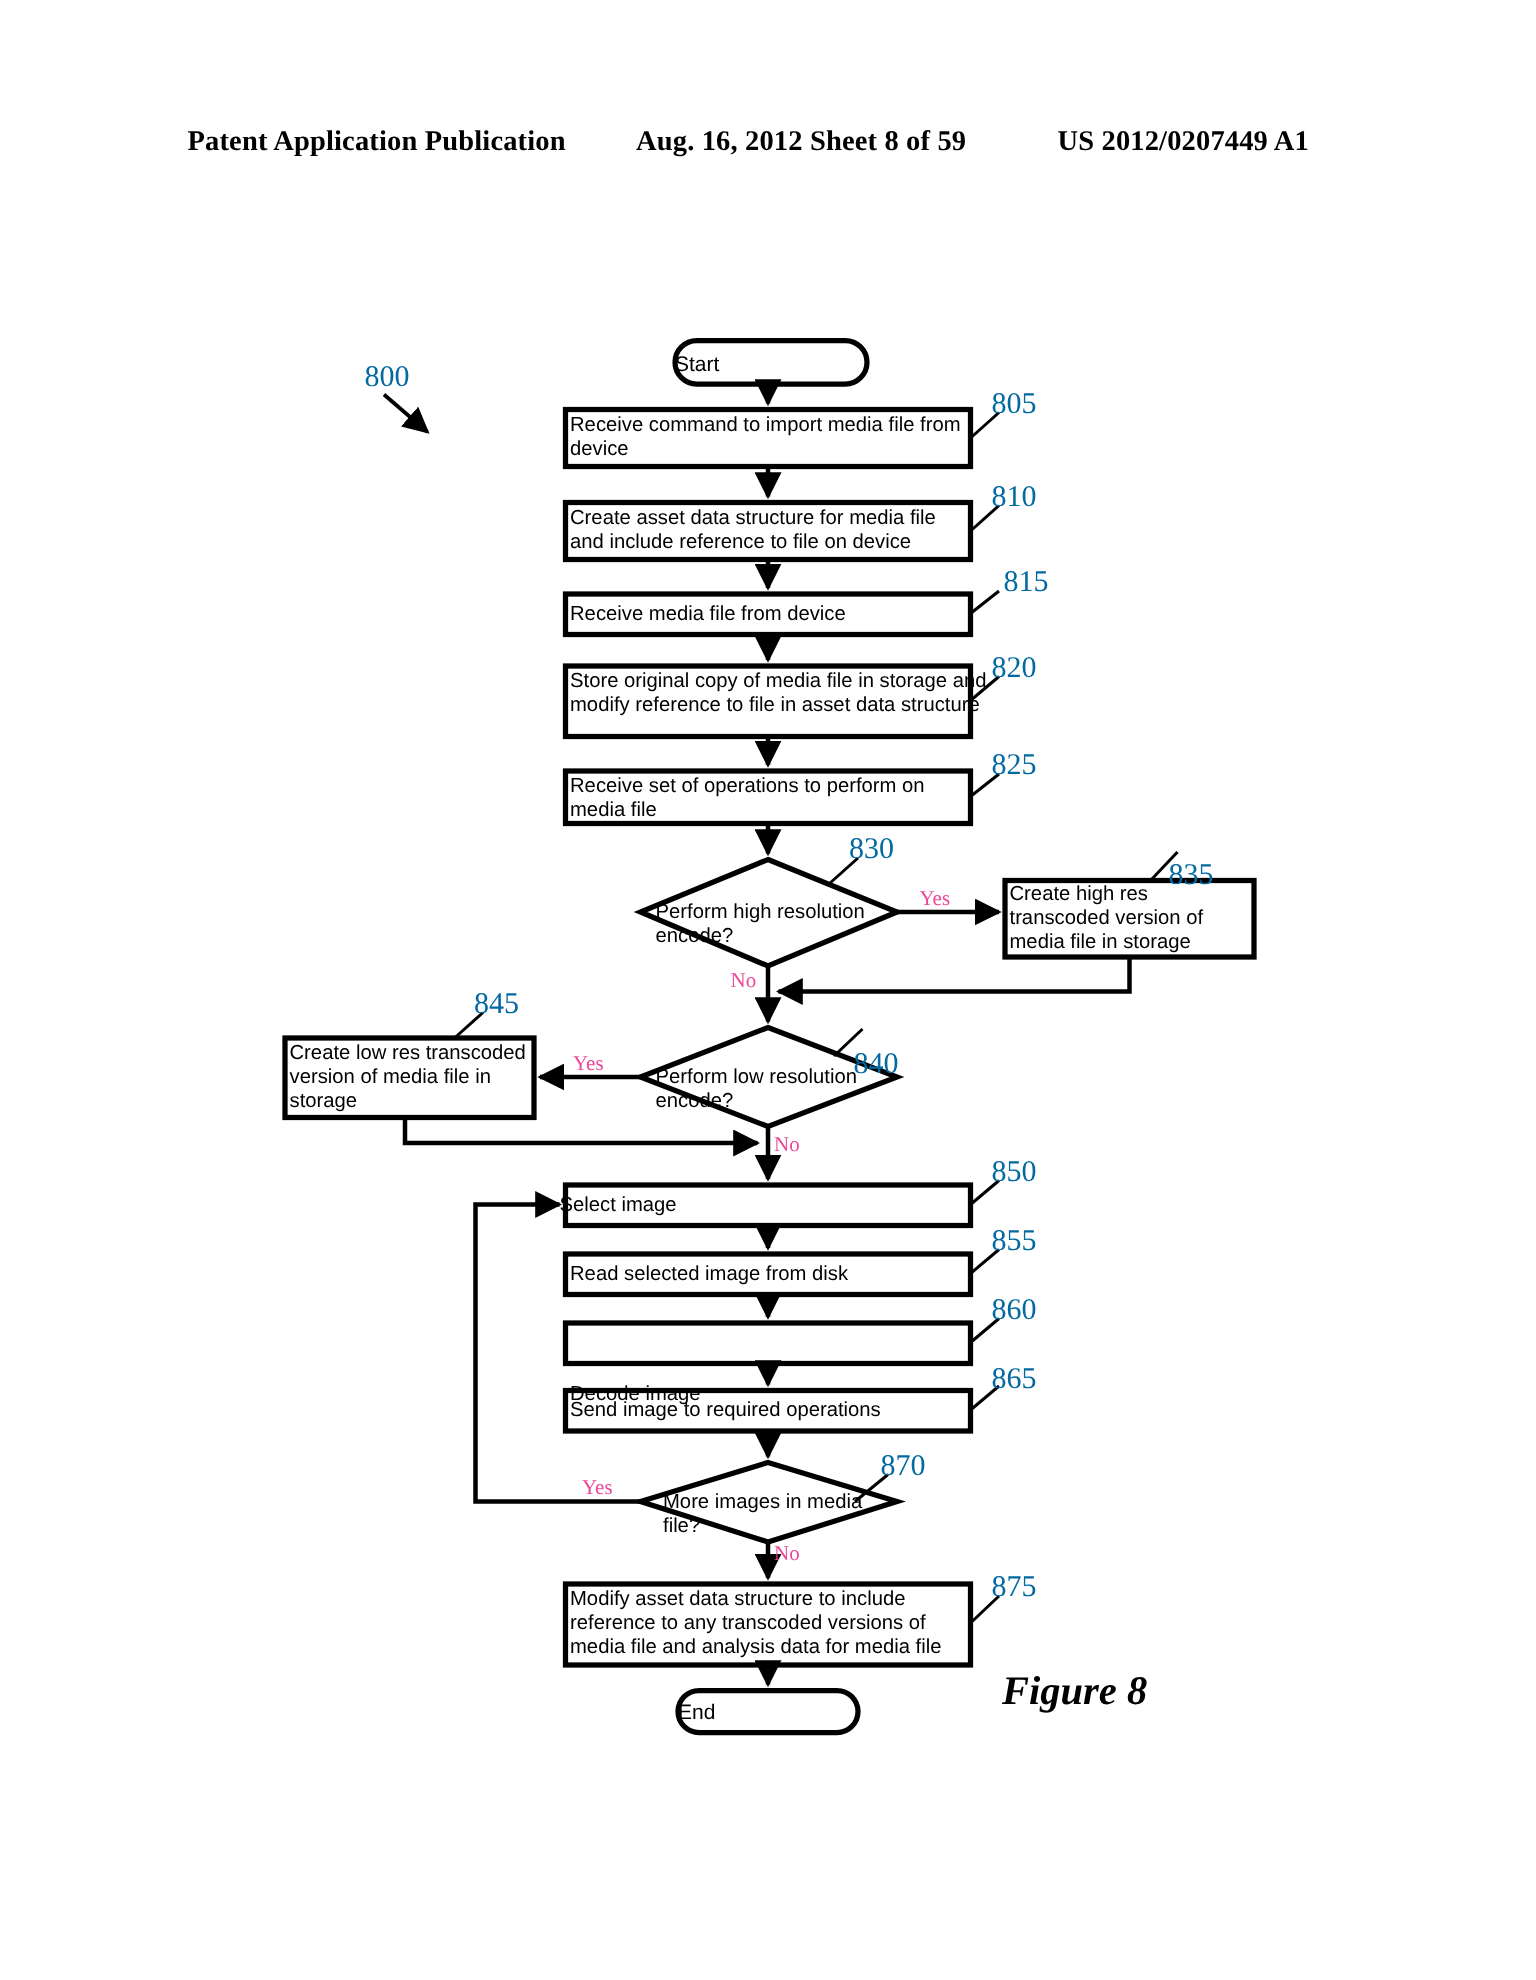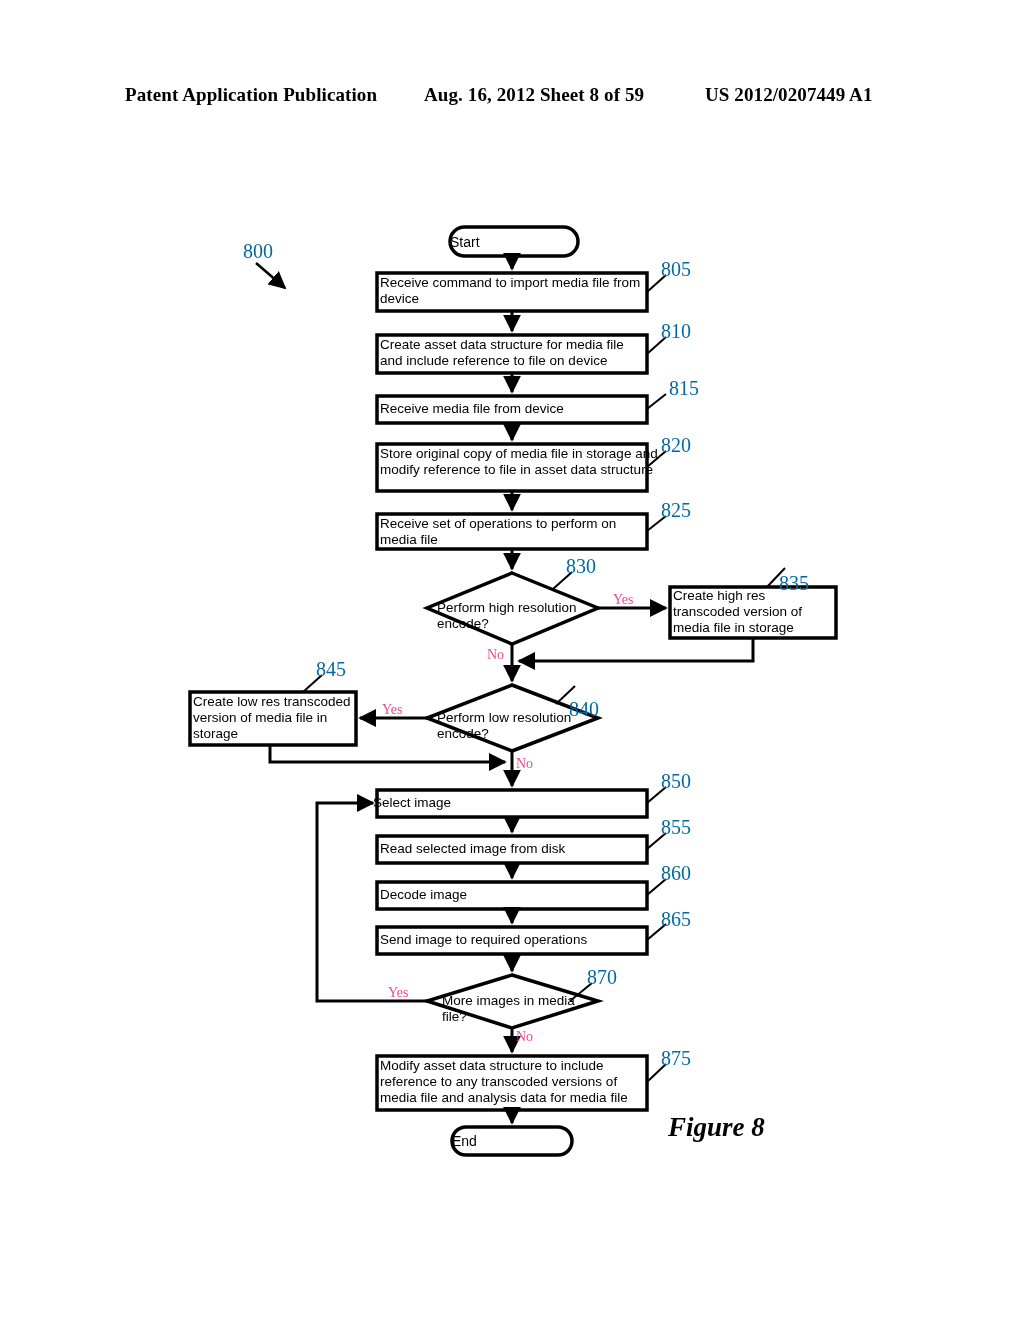"Decode image" div.node-label { top: 887px -> 921px }
